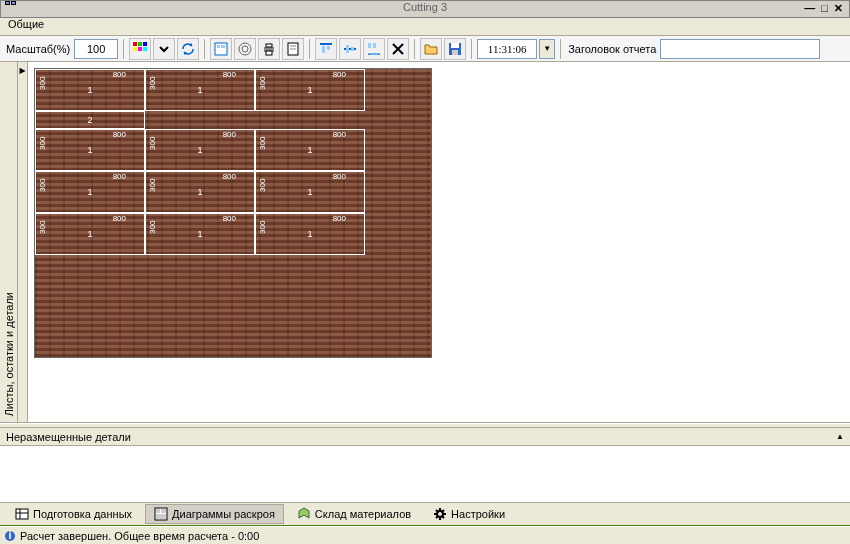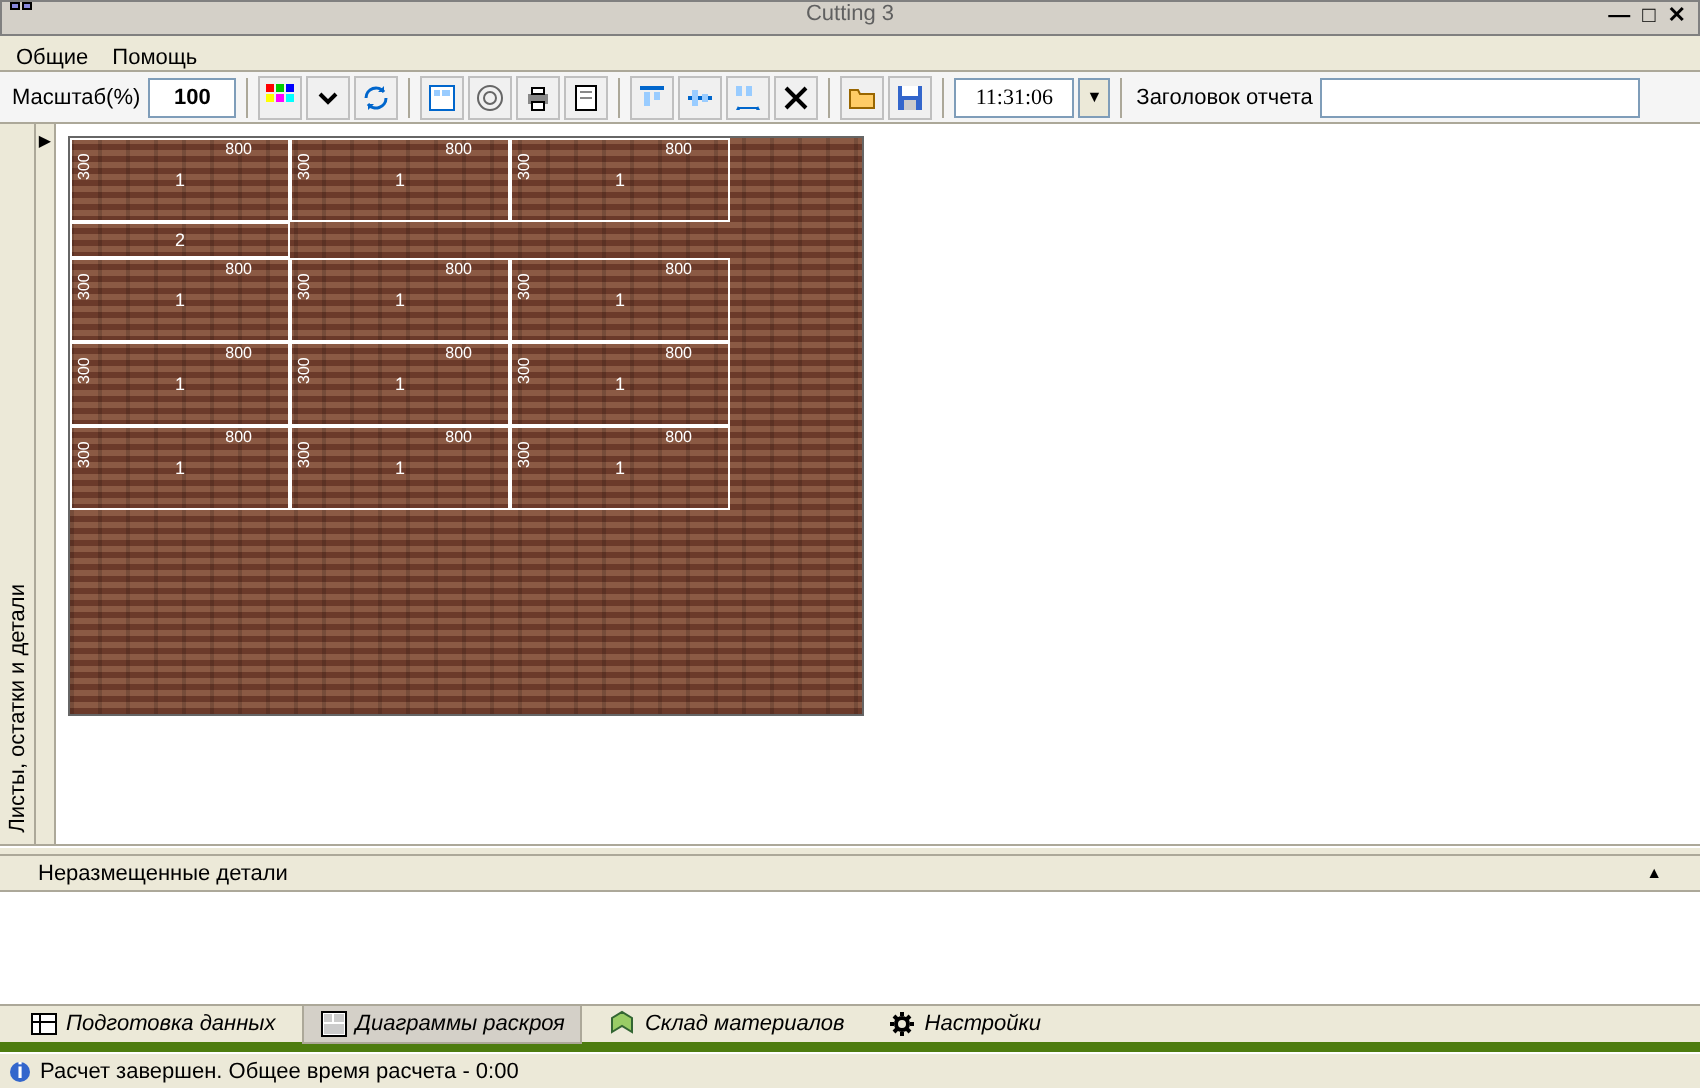"Общие" .menubar { align-items: flex-end -> flex-start; flex-direction: none -> column }
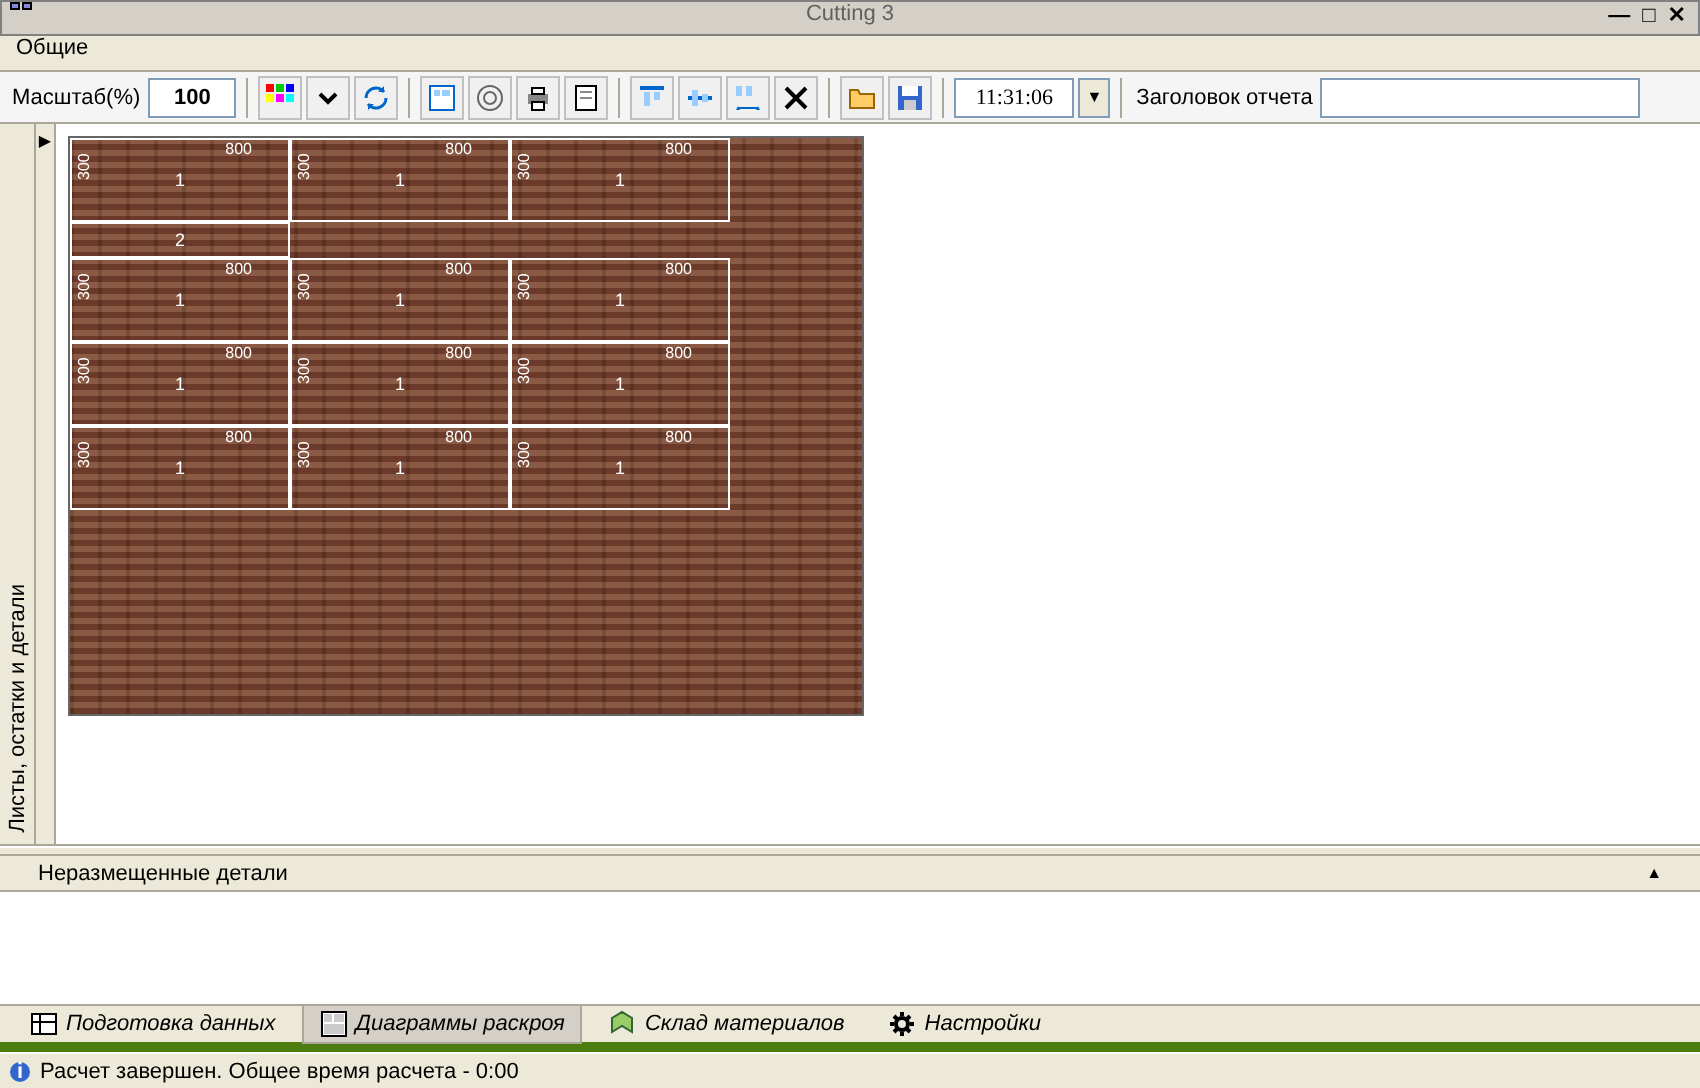"100" .toolbar input.scale { font-weight: bold -> none }
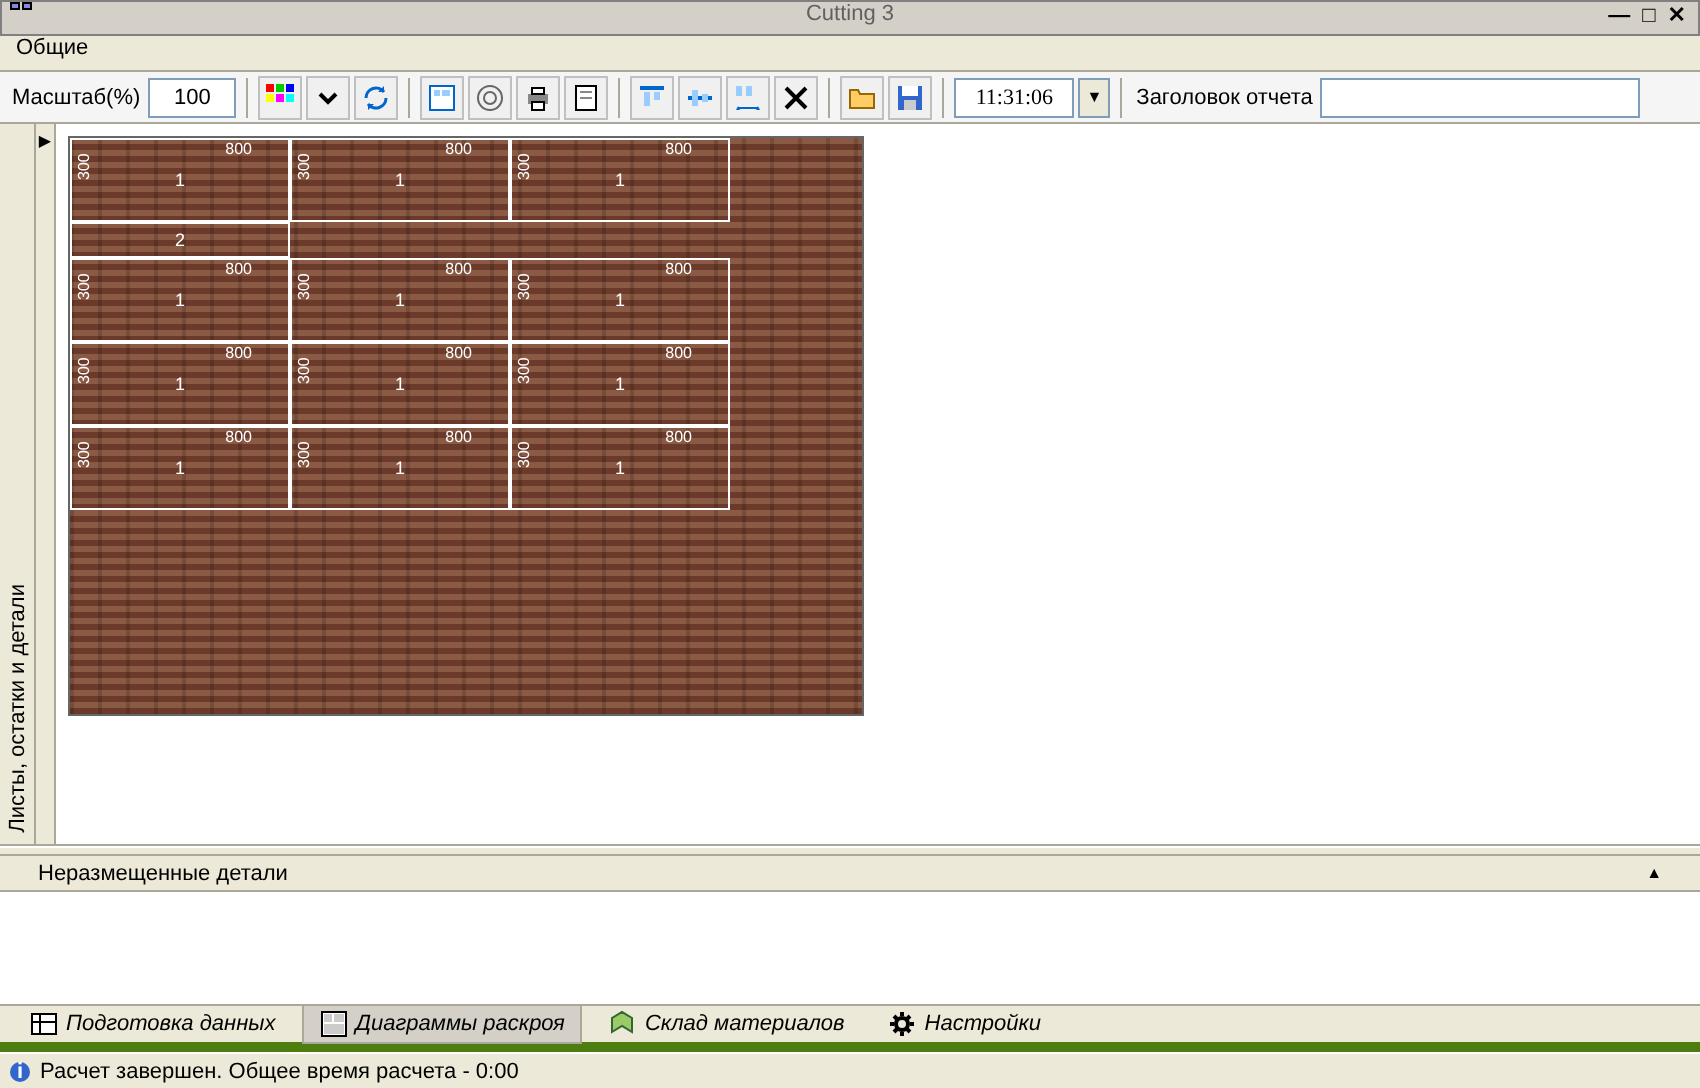"Неразмещенные детали" .panel-hdr { padding: 0 19px -> 0 6px }
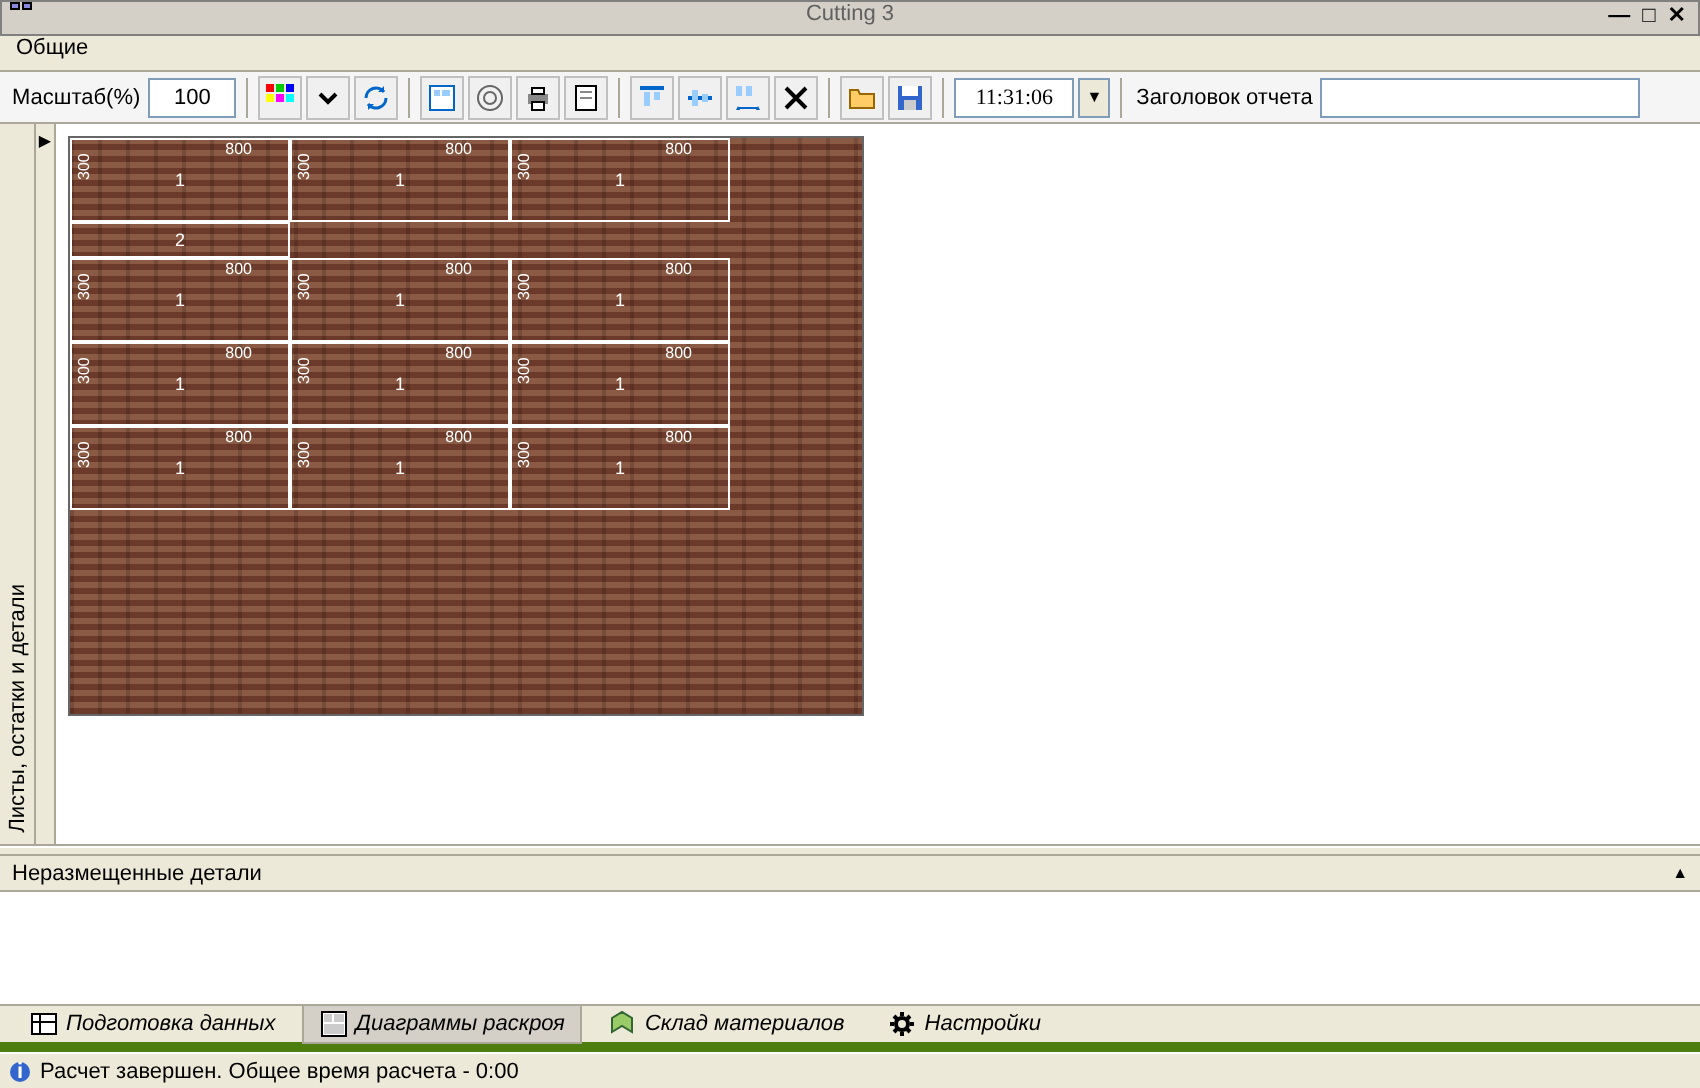"Подготовка данных" .bottom-tabs { border-bottom: 5px solid #4d7c0f -> 1px solid #4d7c0f; font-style: italic -> none }
